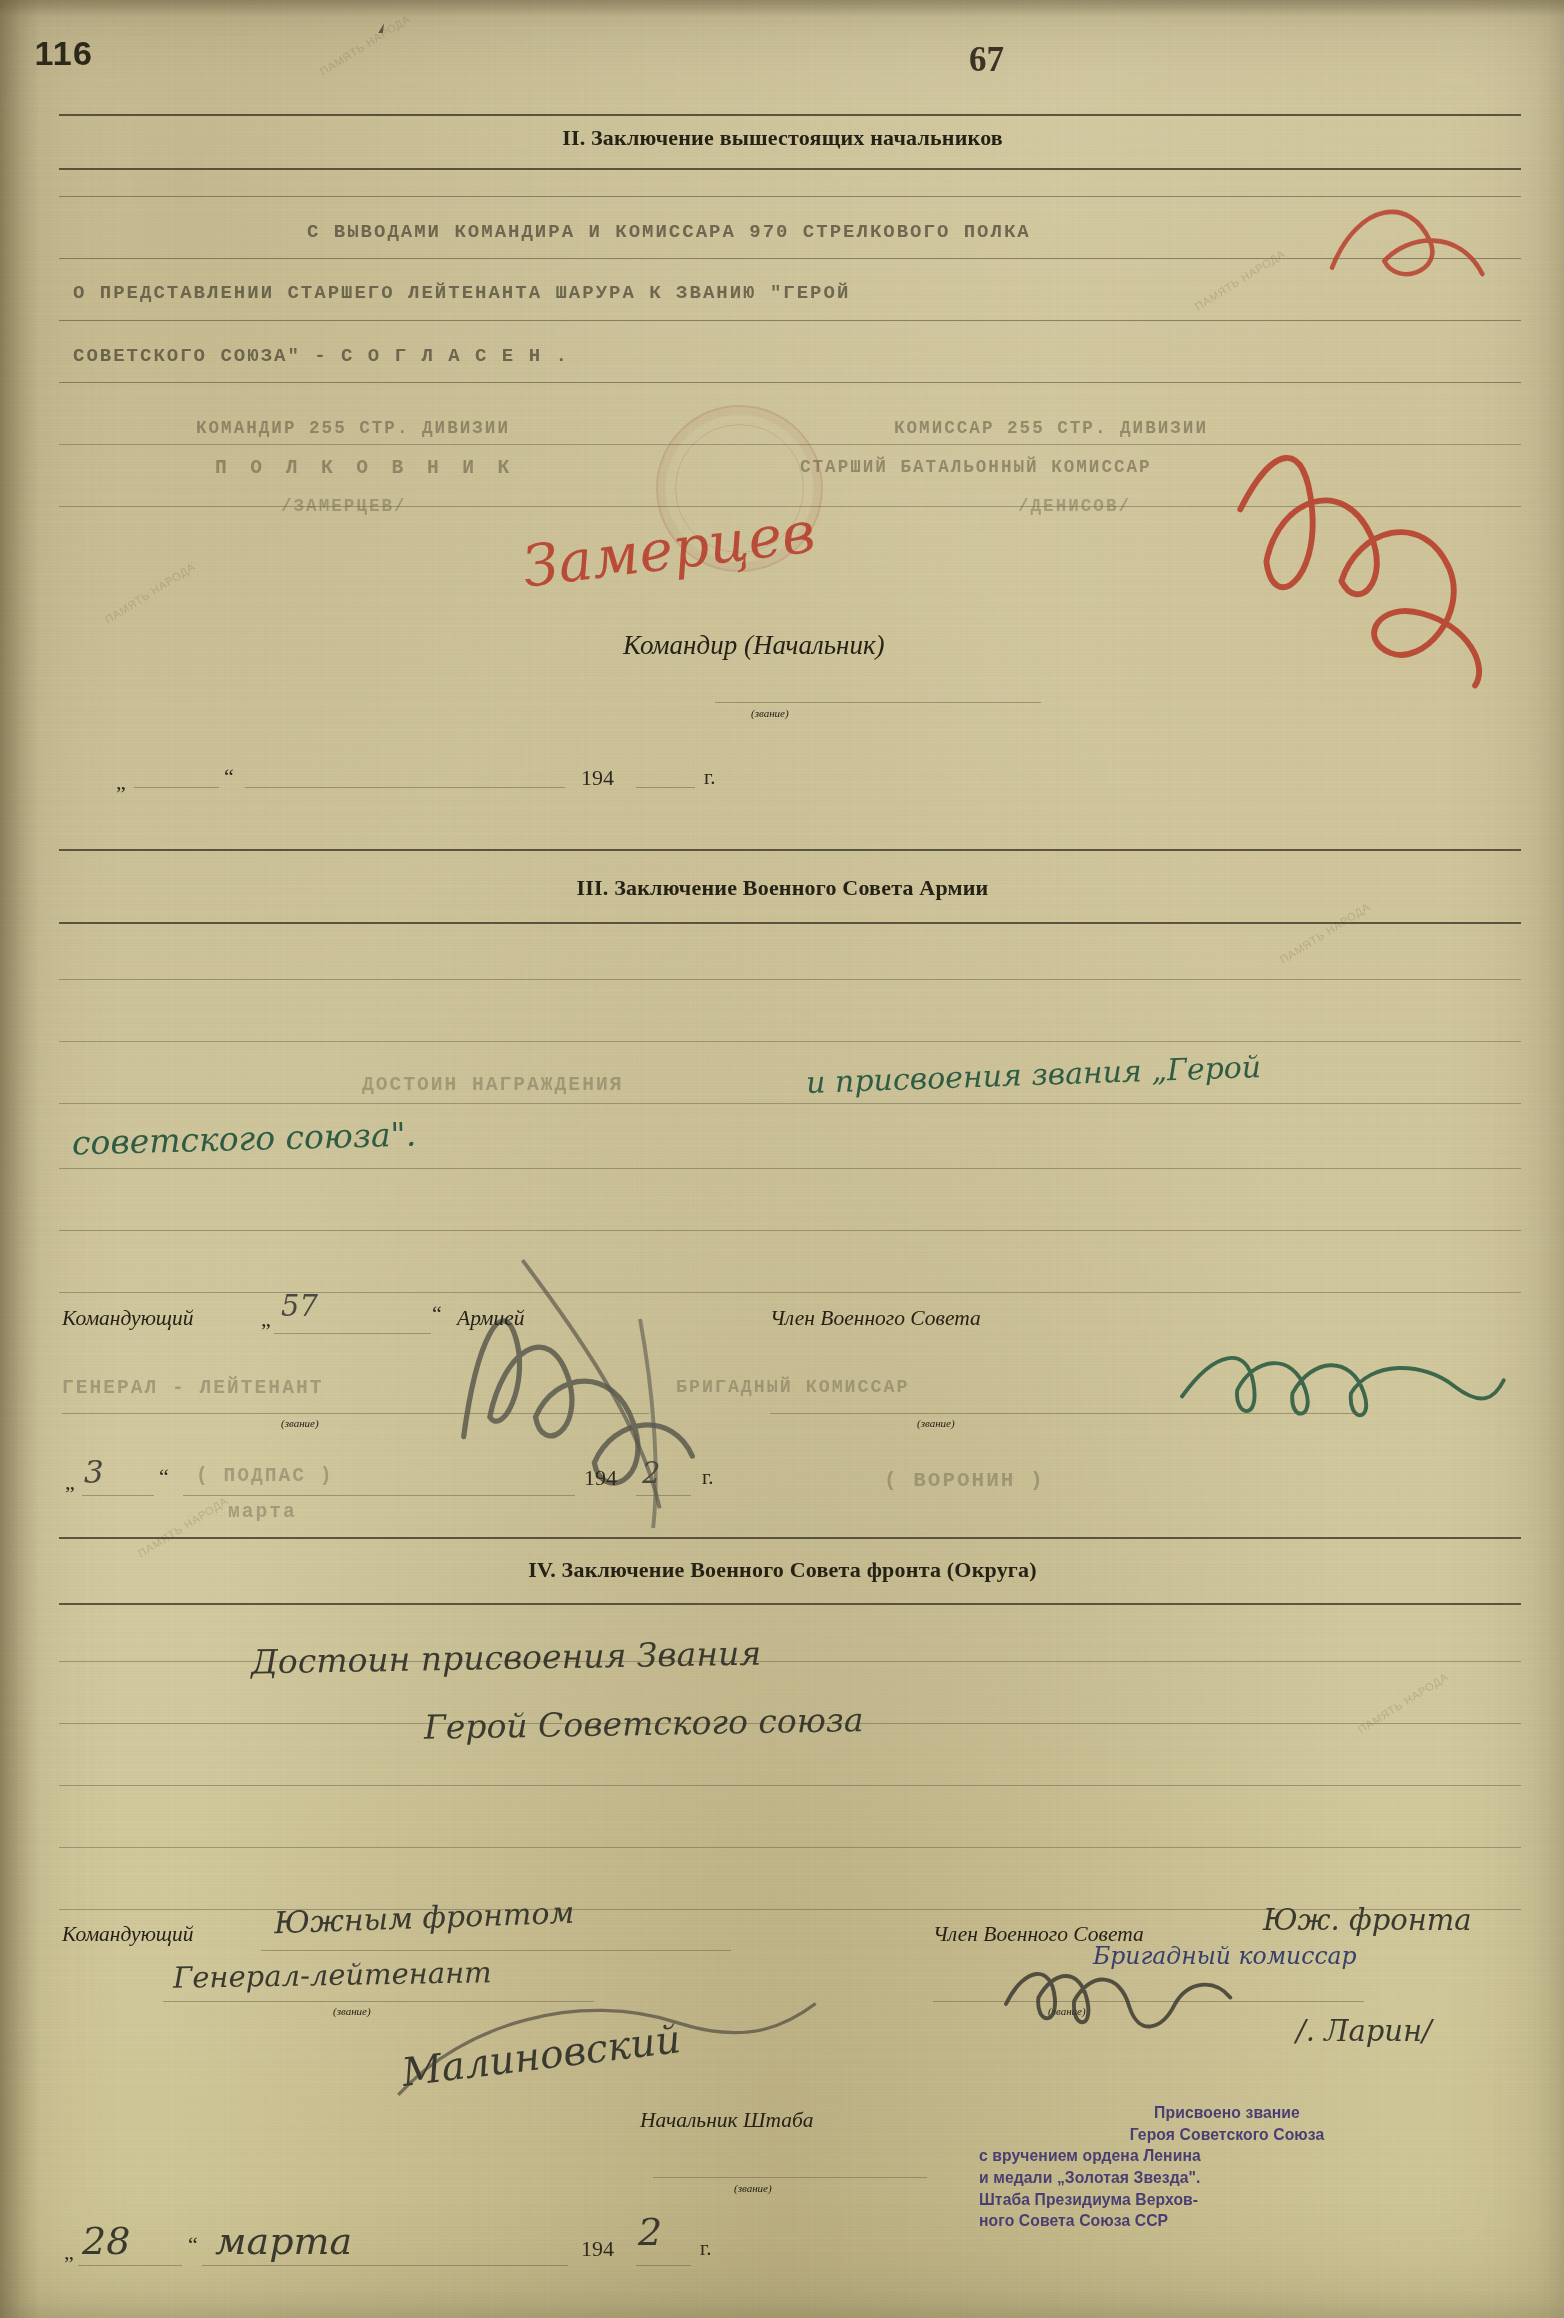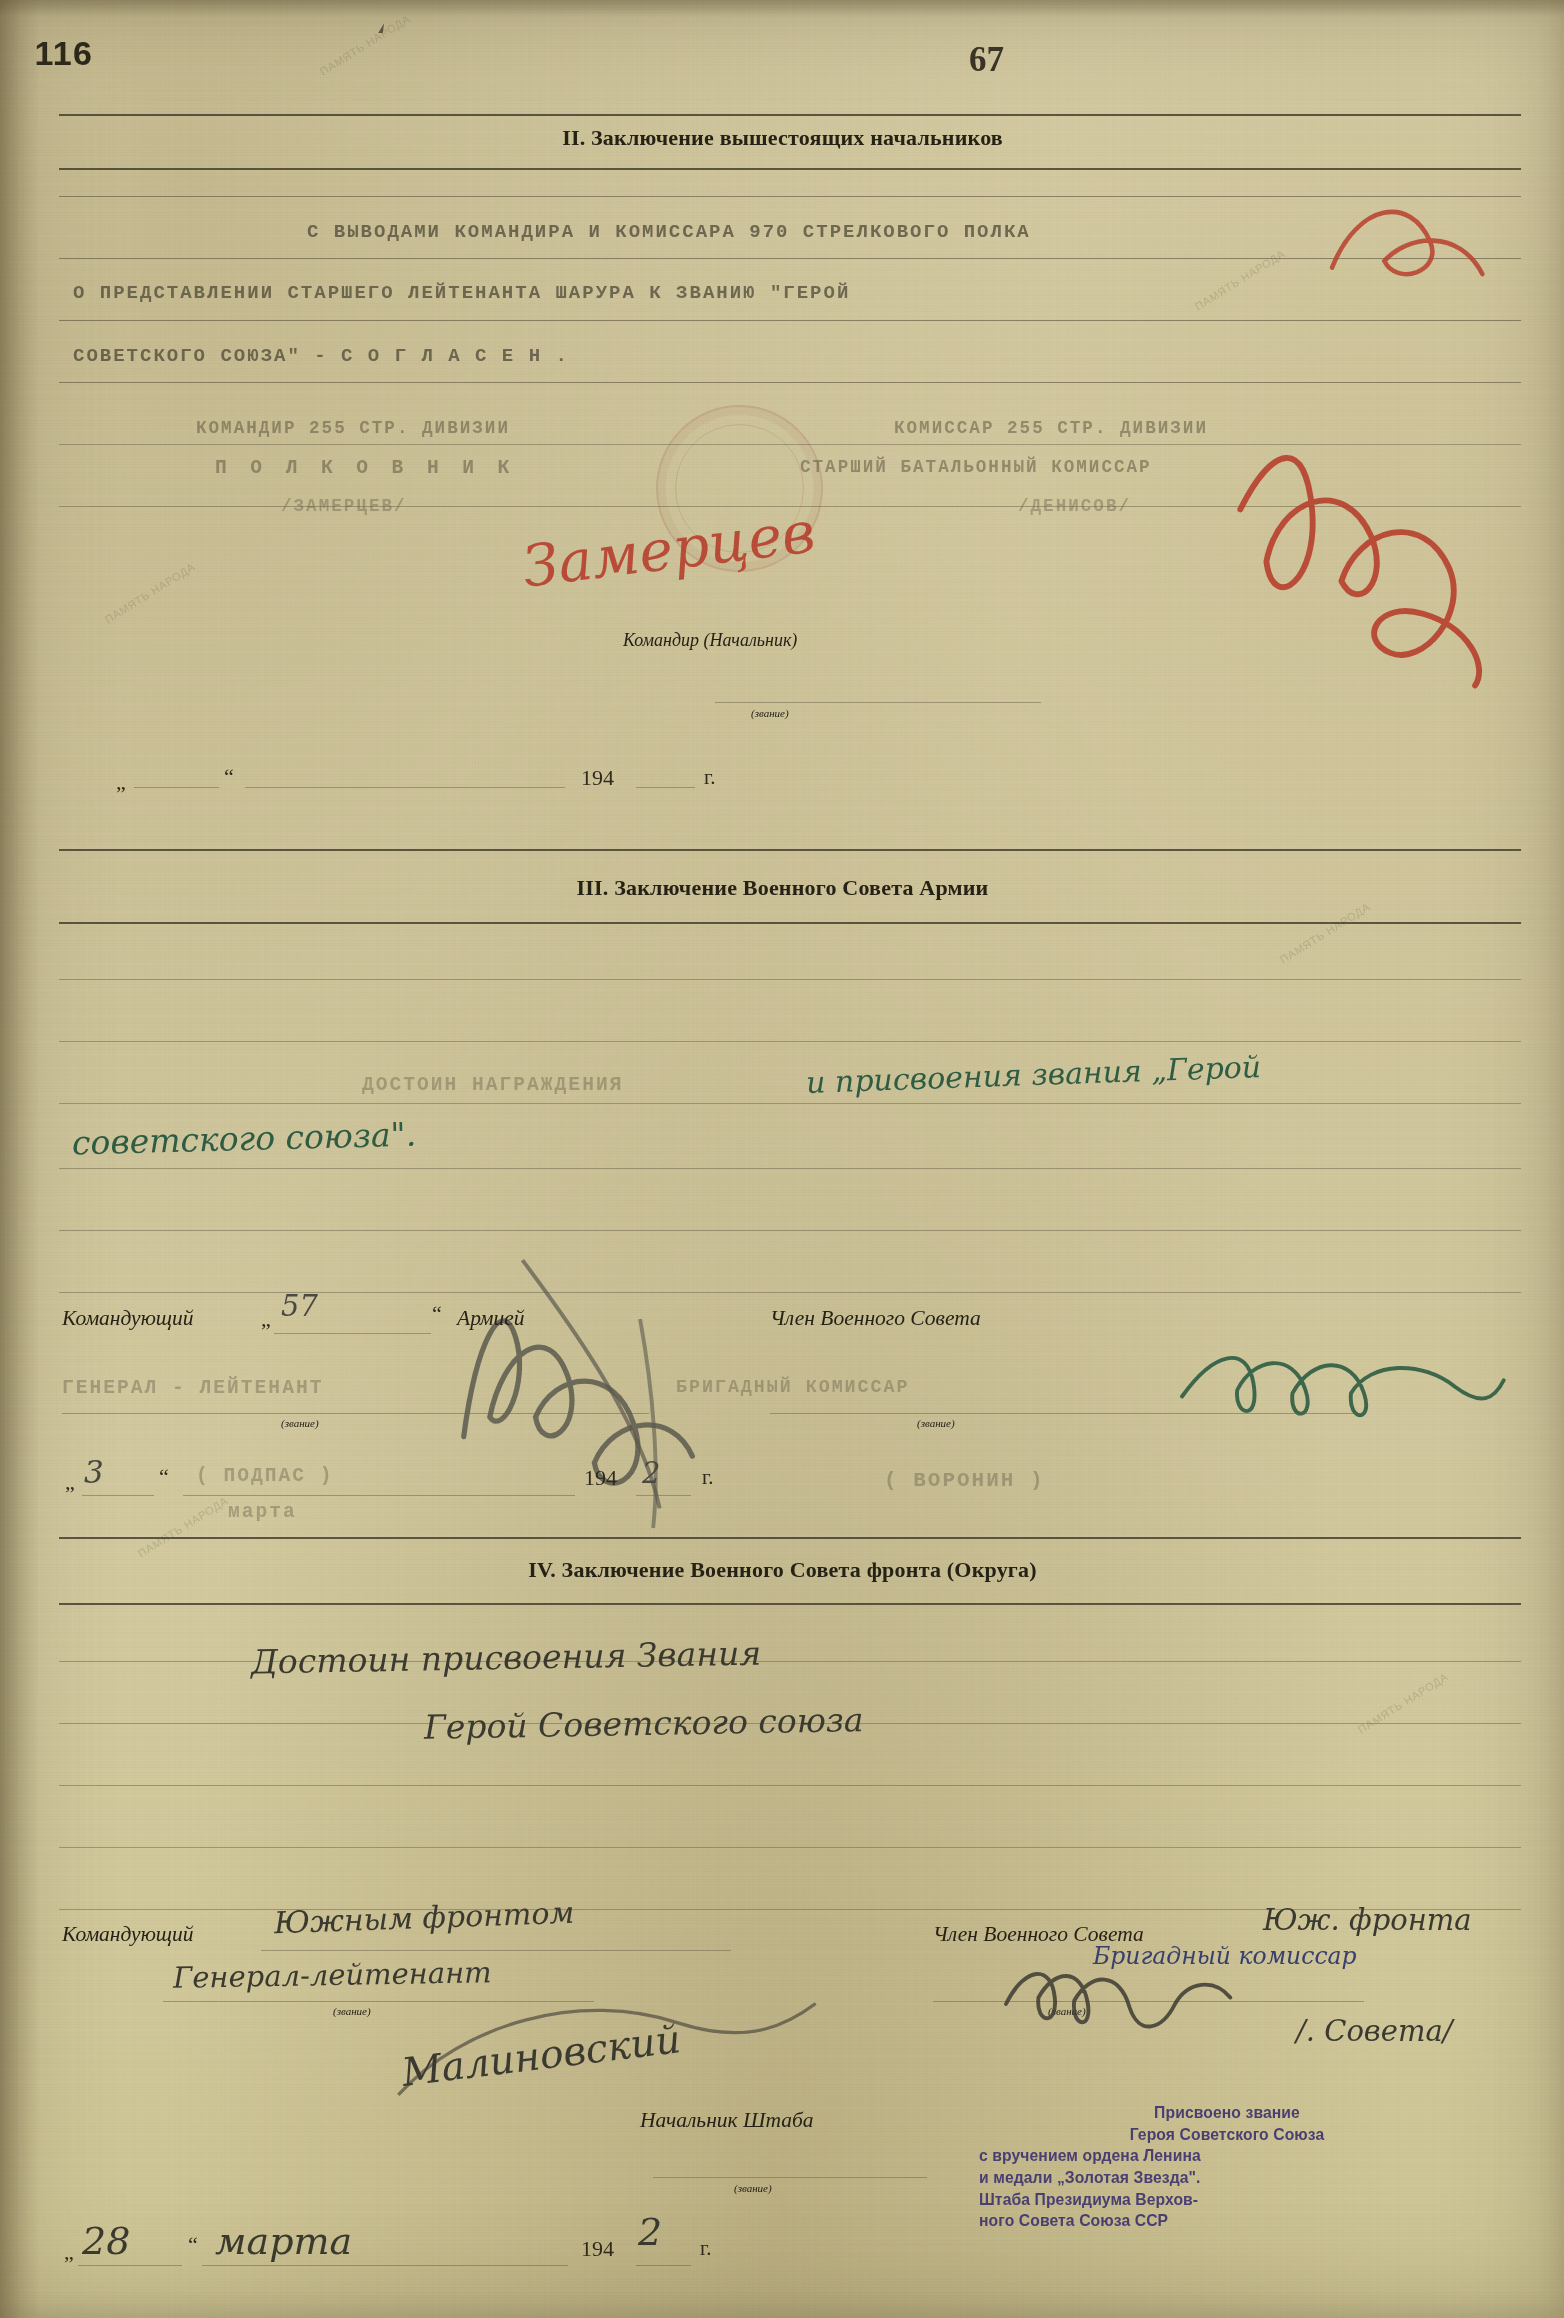"Командир (Начальник)" div.italic { font-size: 18px -> 27px }
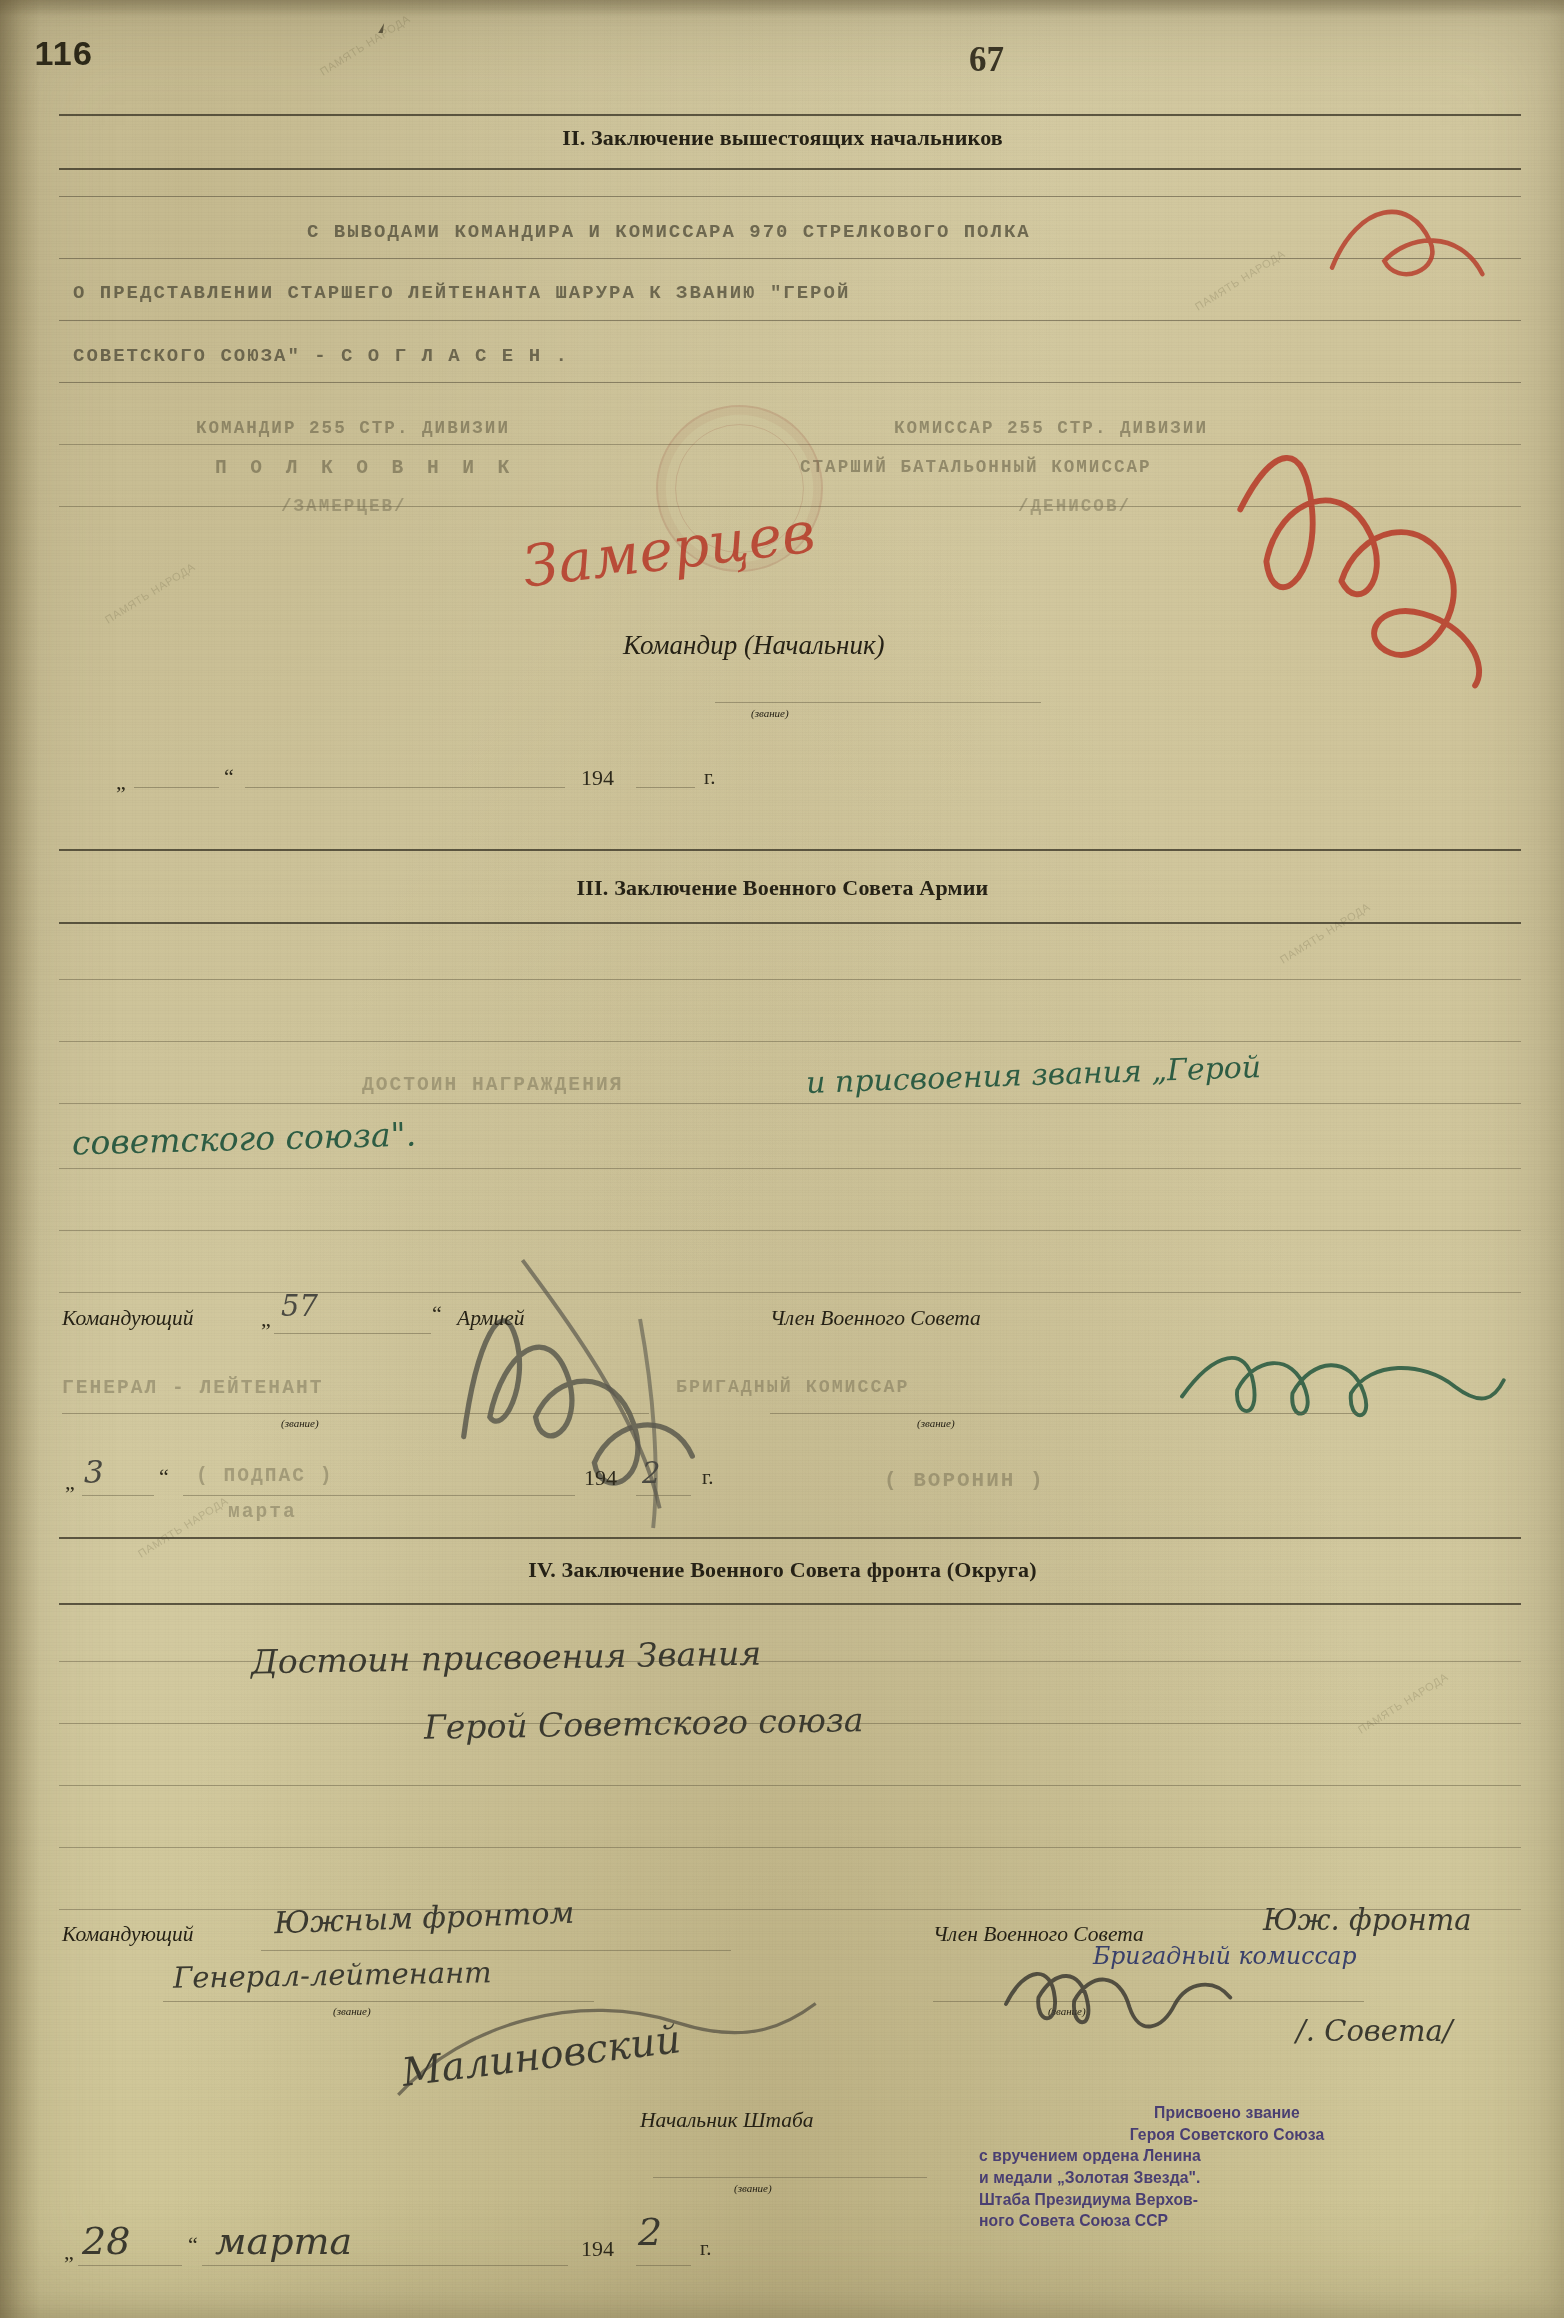"/. Совета/" div.hand { text: Совета/ -> Ларин/ }
